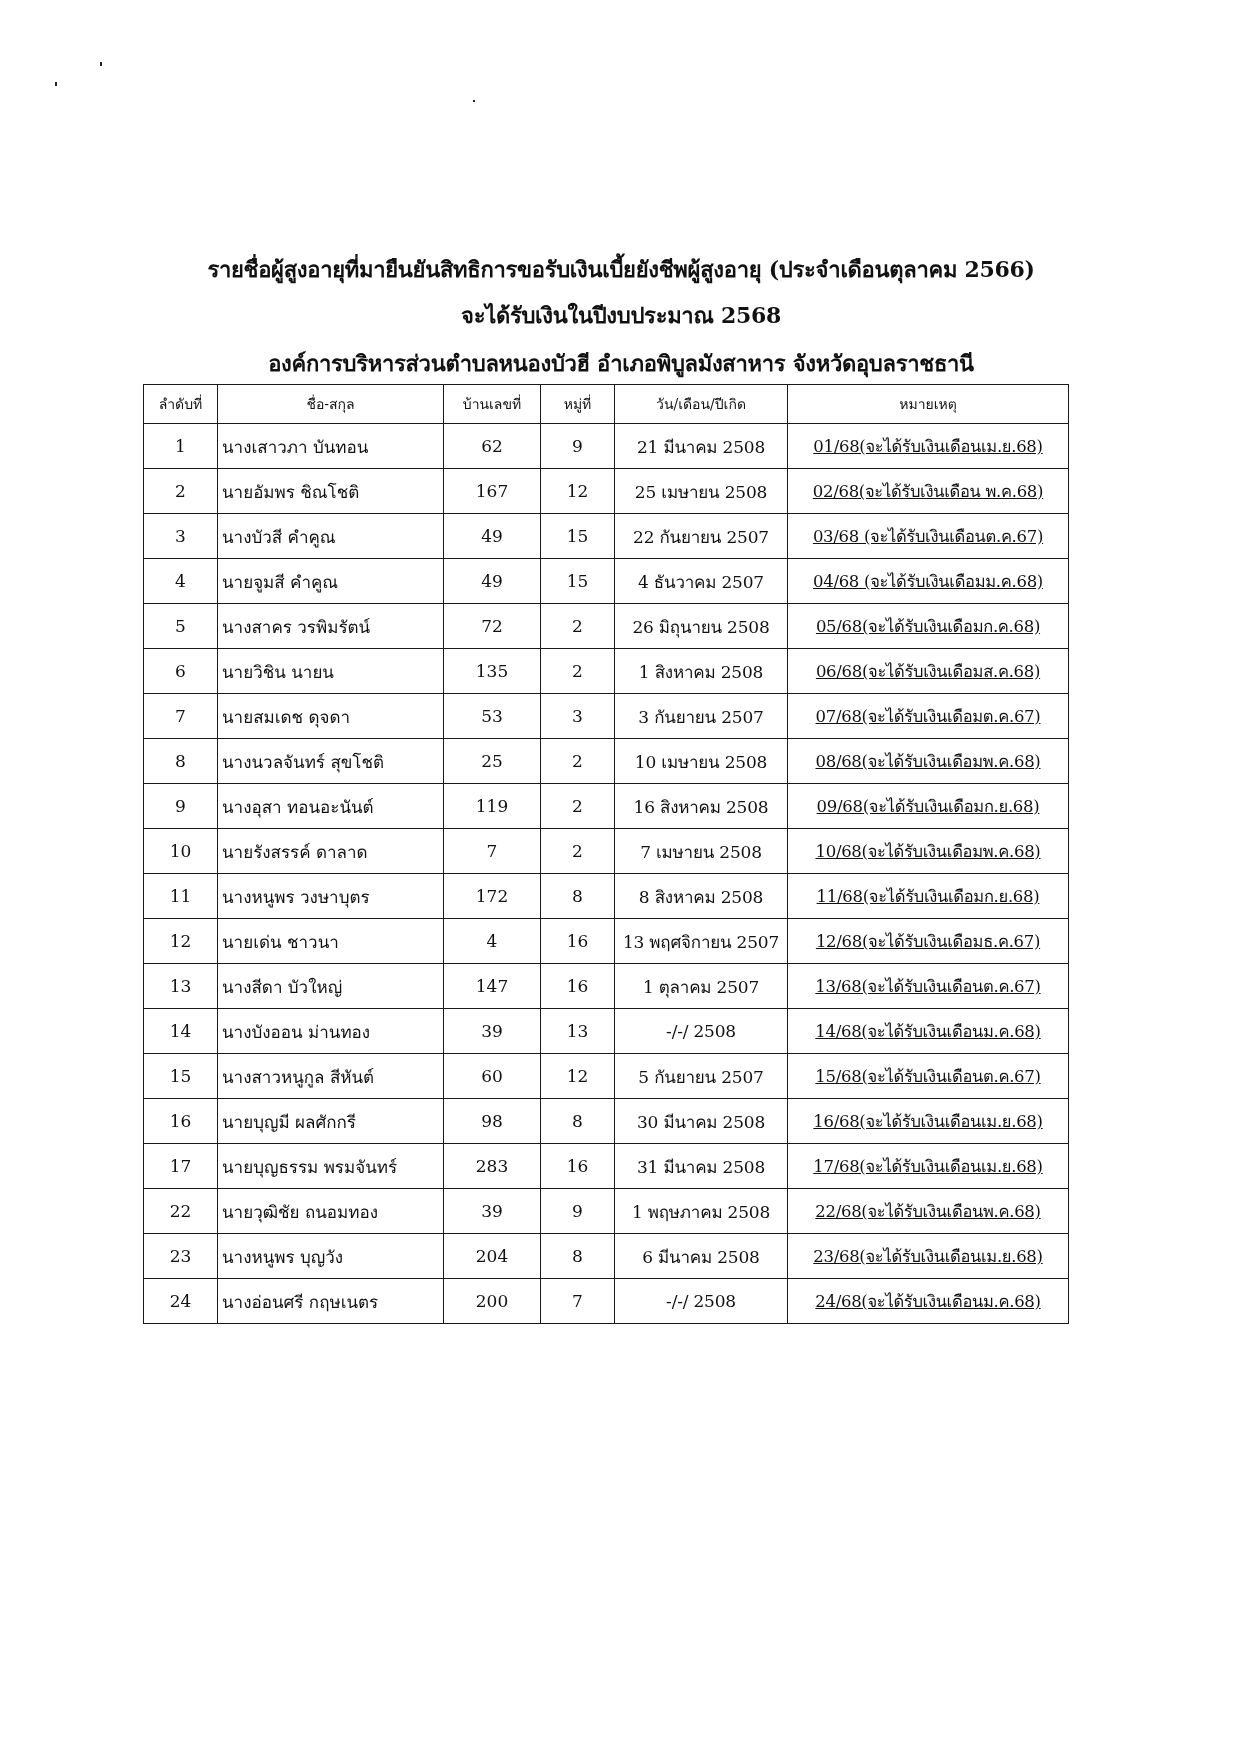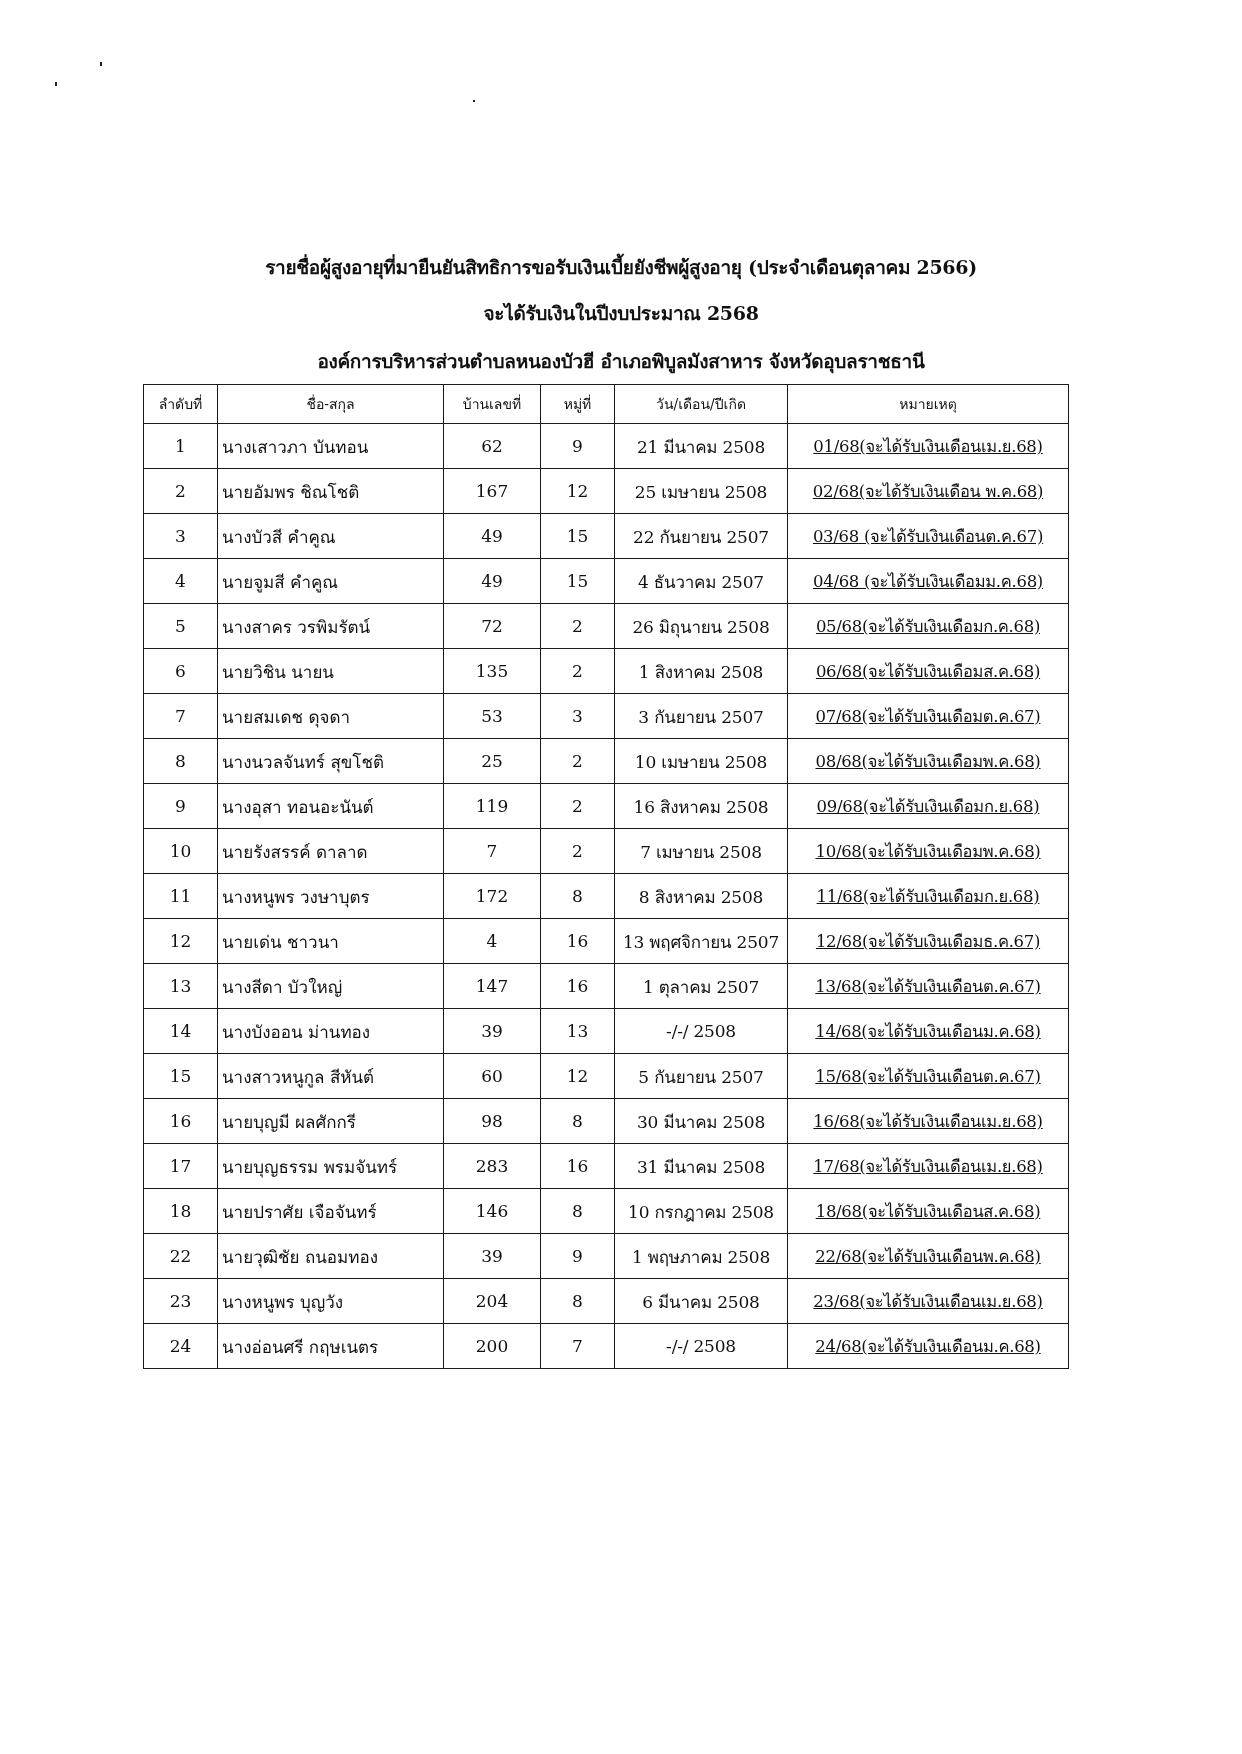"รายชื่อผู้สูงอายุที่มายืนยันสิทธิการขอรั" .title { font-size: 19px -> 22px }
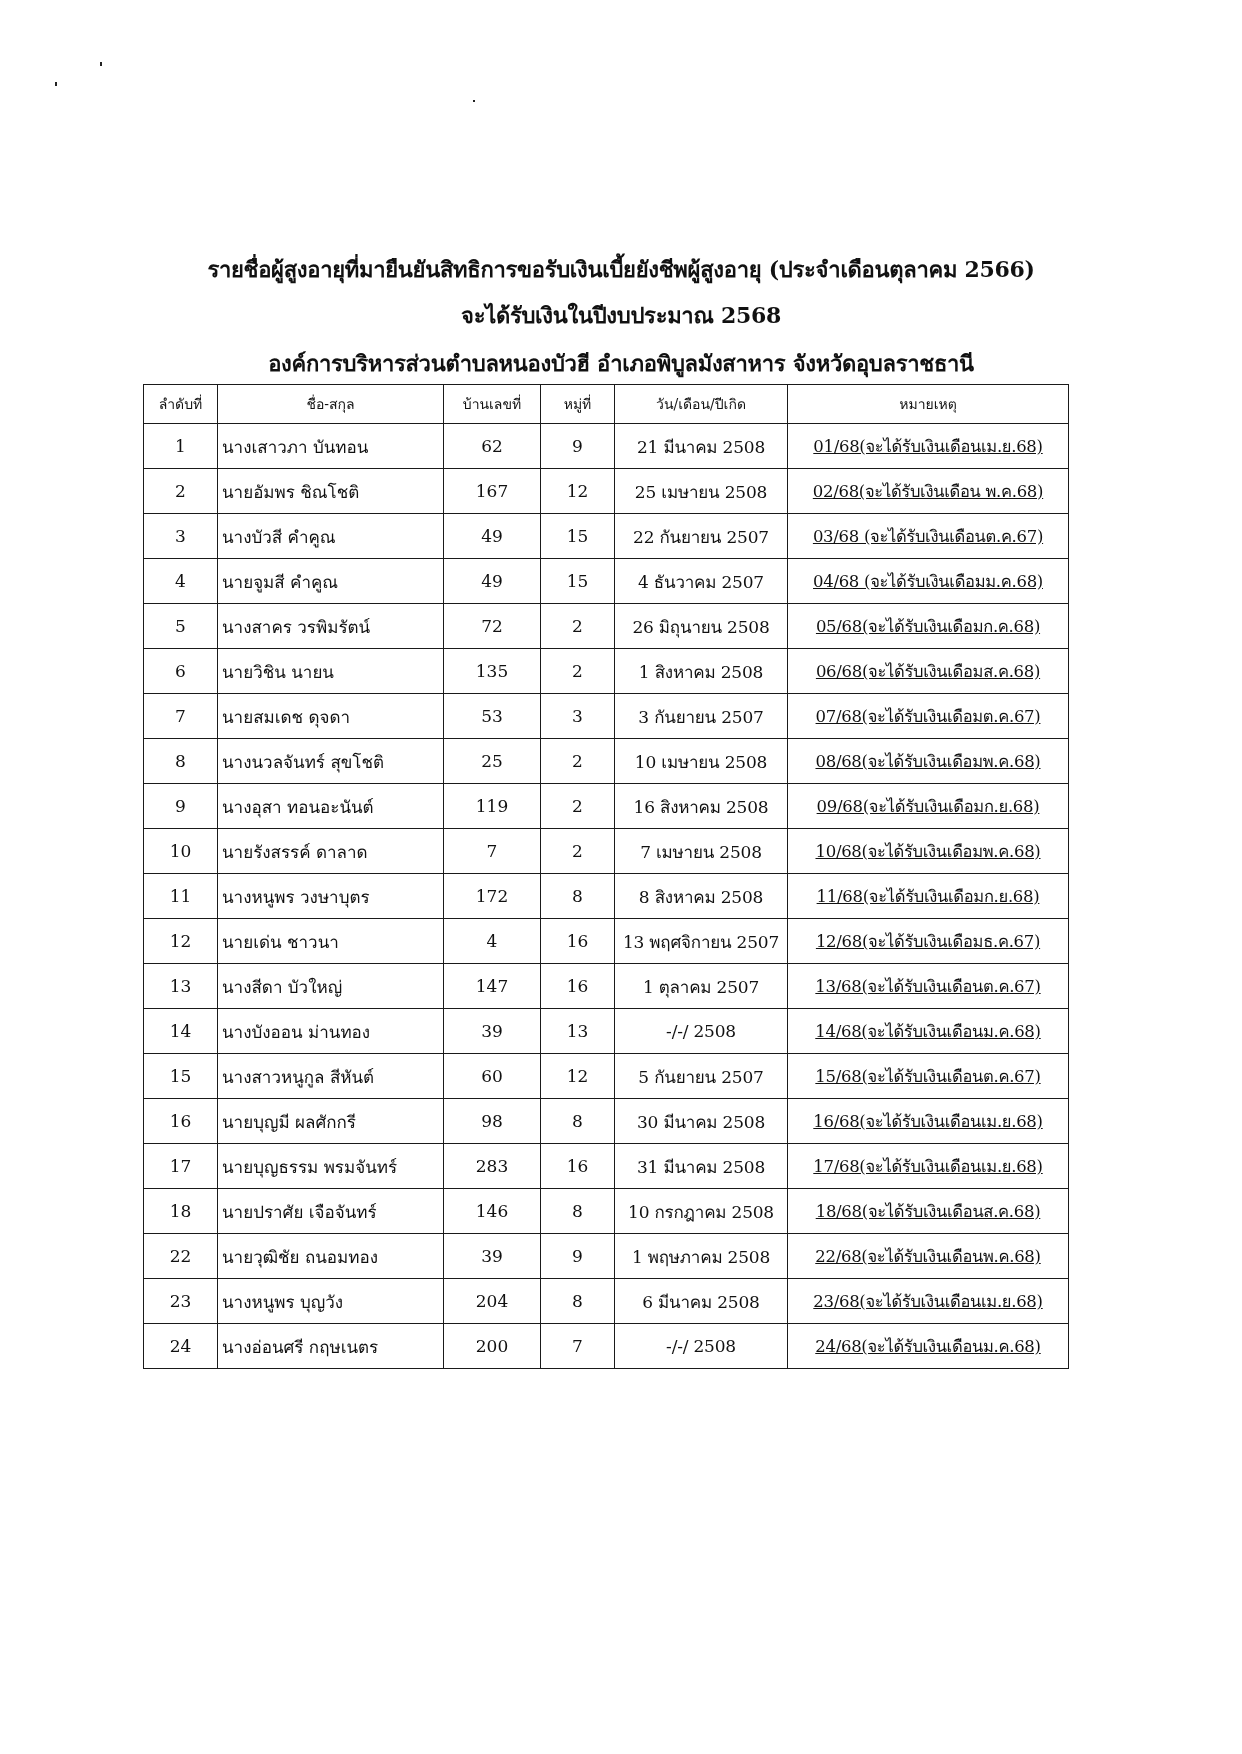"18" tr { html: <tr> <td>18</td> <td>นายปราศัย เจือจันทร์</td> <td>146</td> <td>8</td> <td>10 กรกฎาคม 2508</td> <td>18/68(จะได้รับเงินเดือนส.ค.68)</td> </tr> -> none }
